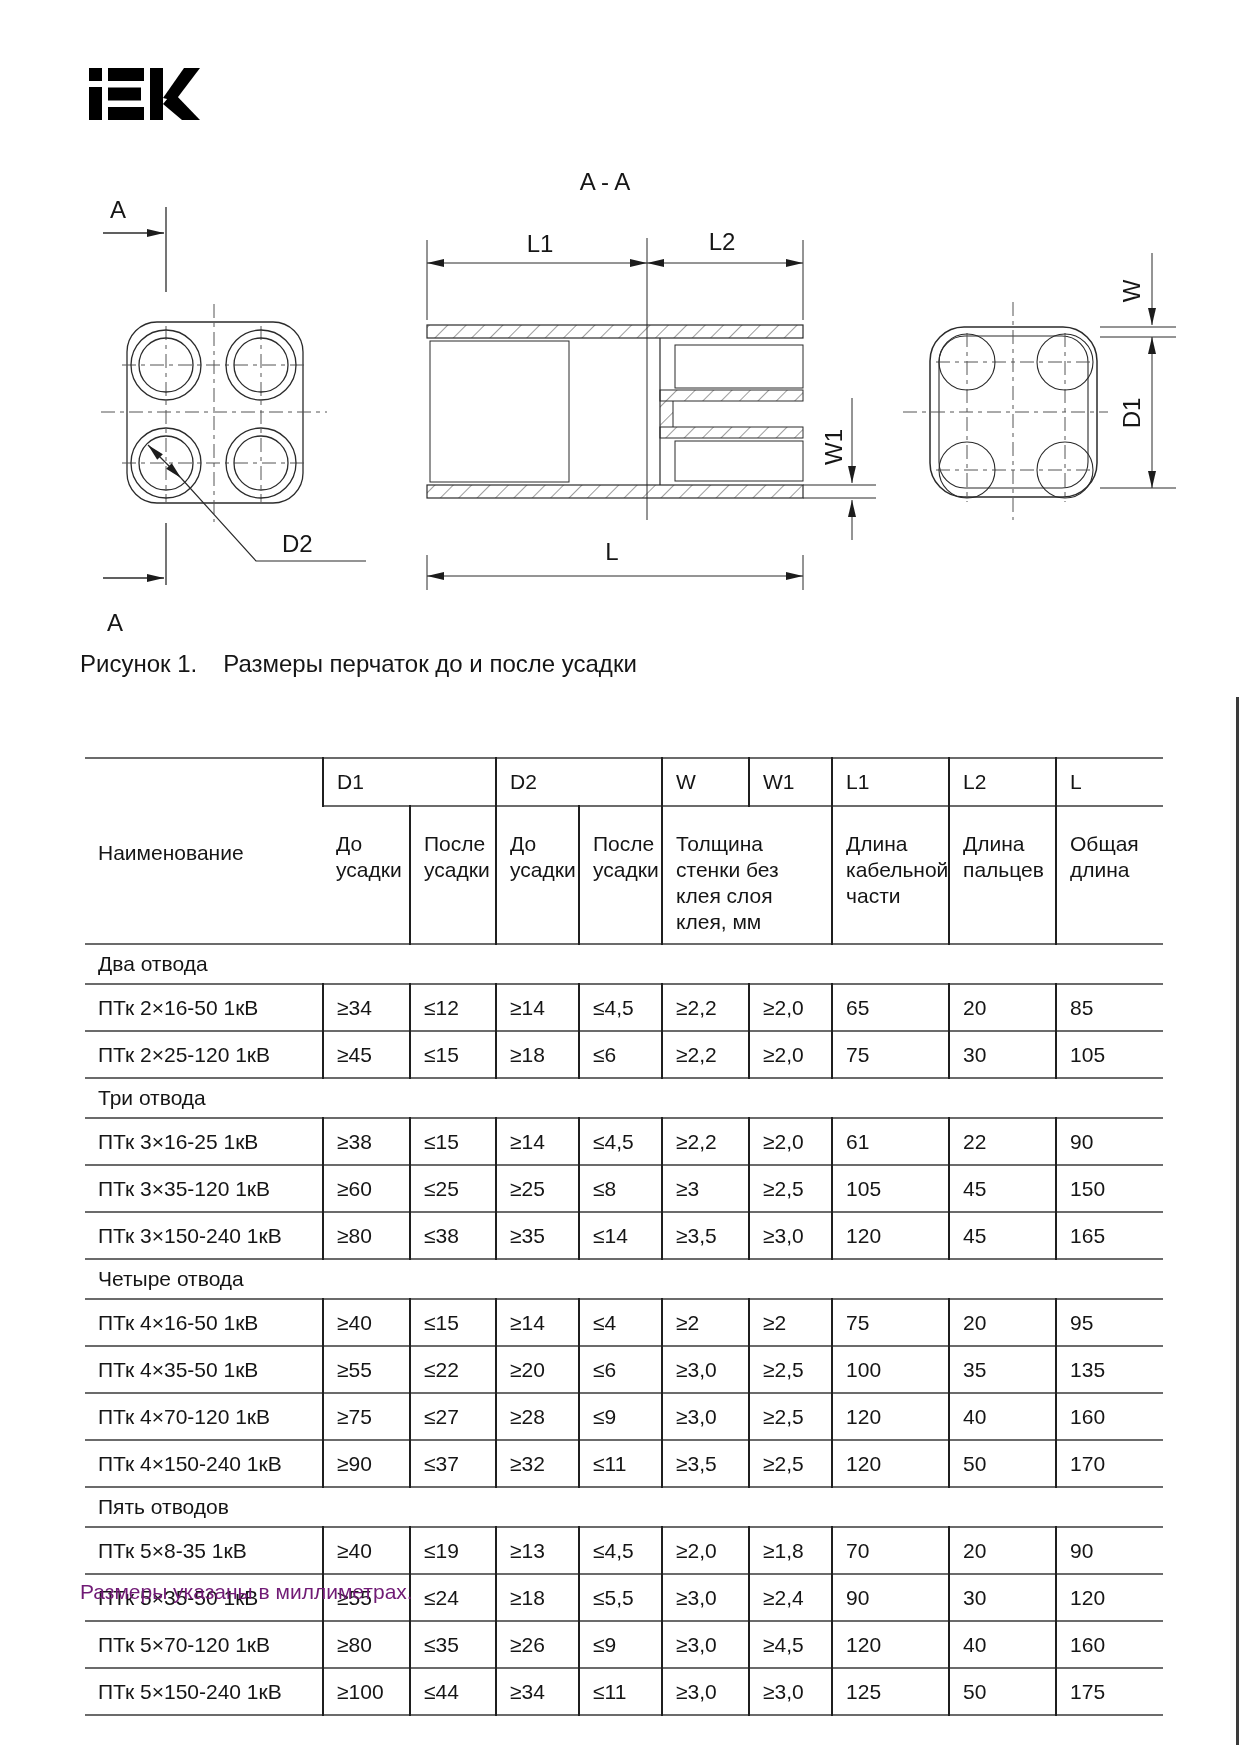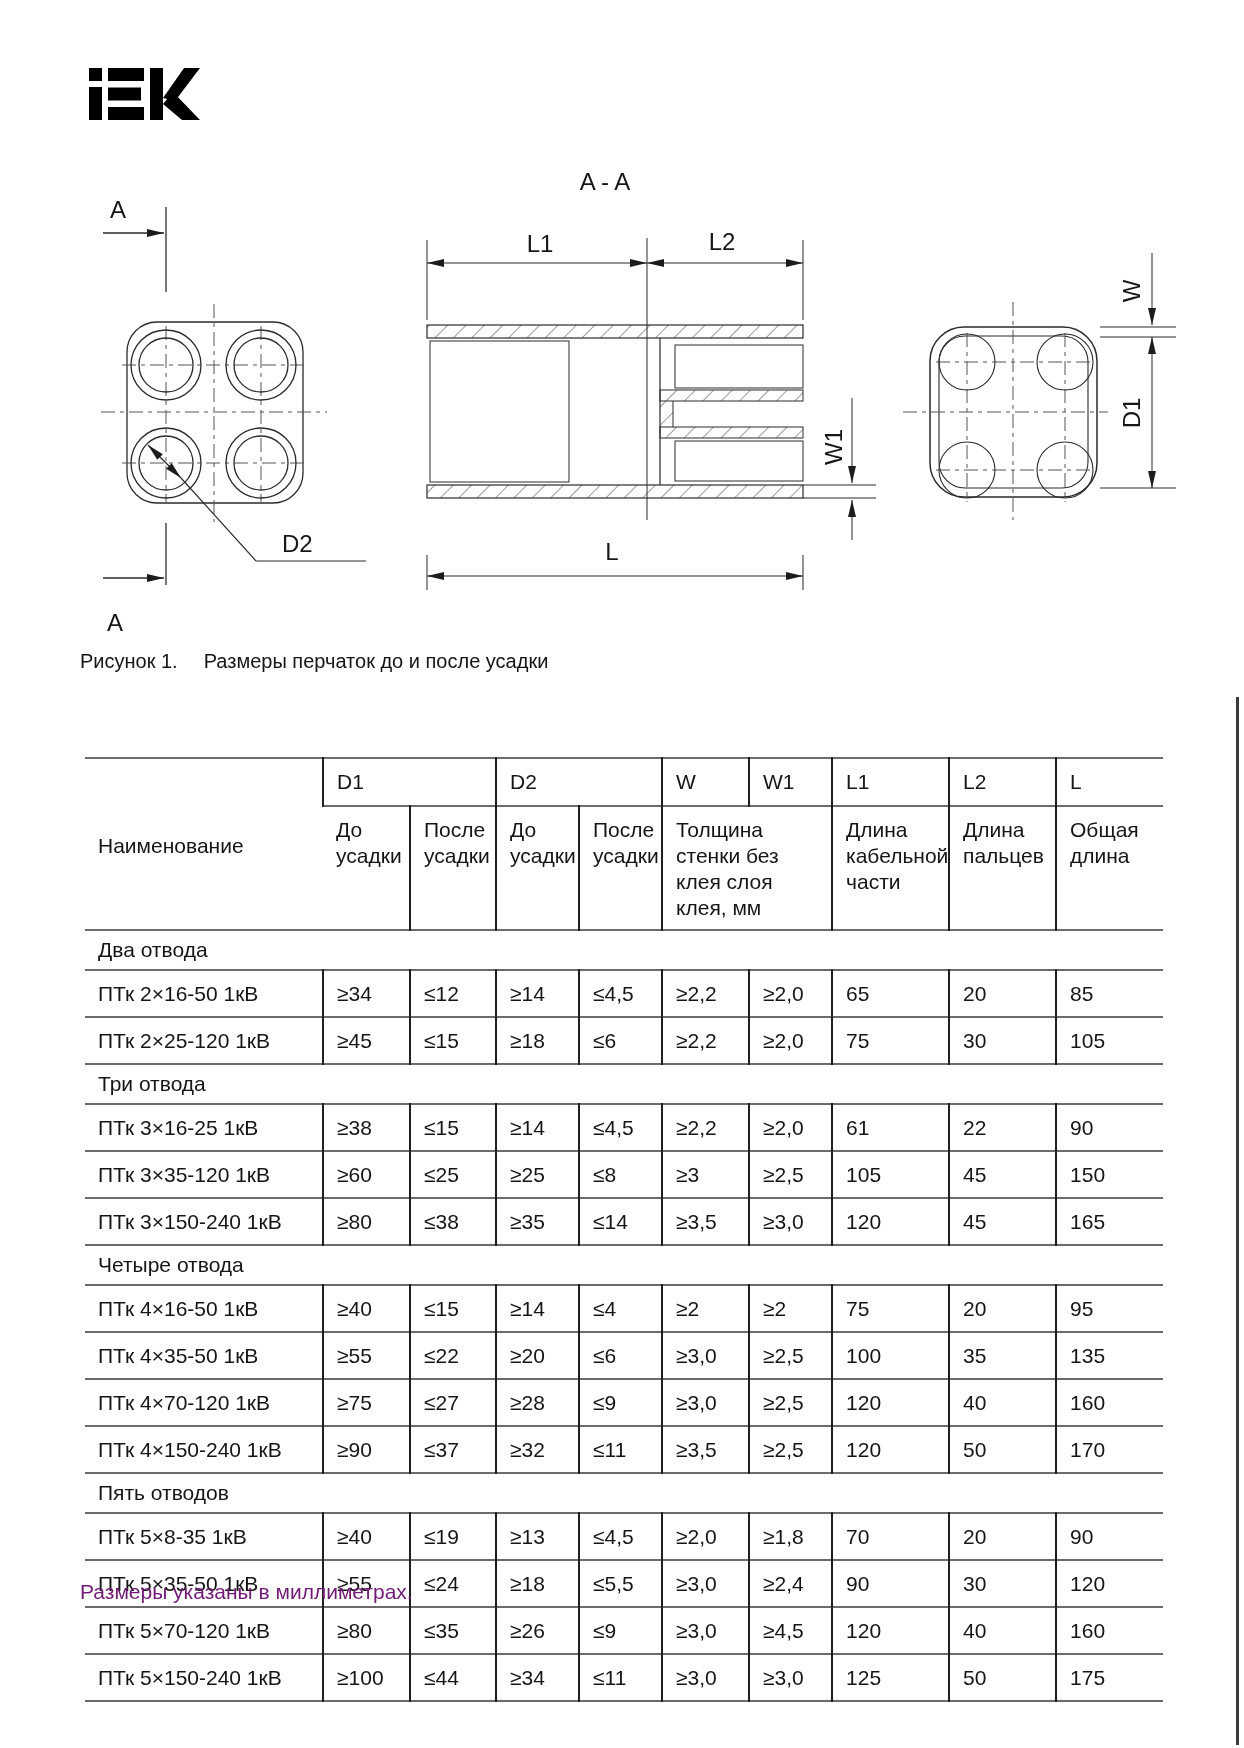"Рисунок 1. Размеры перчаток до" .caption { font-size: 20px -> 24px }
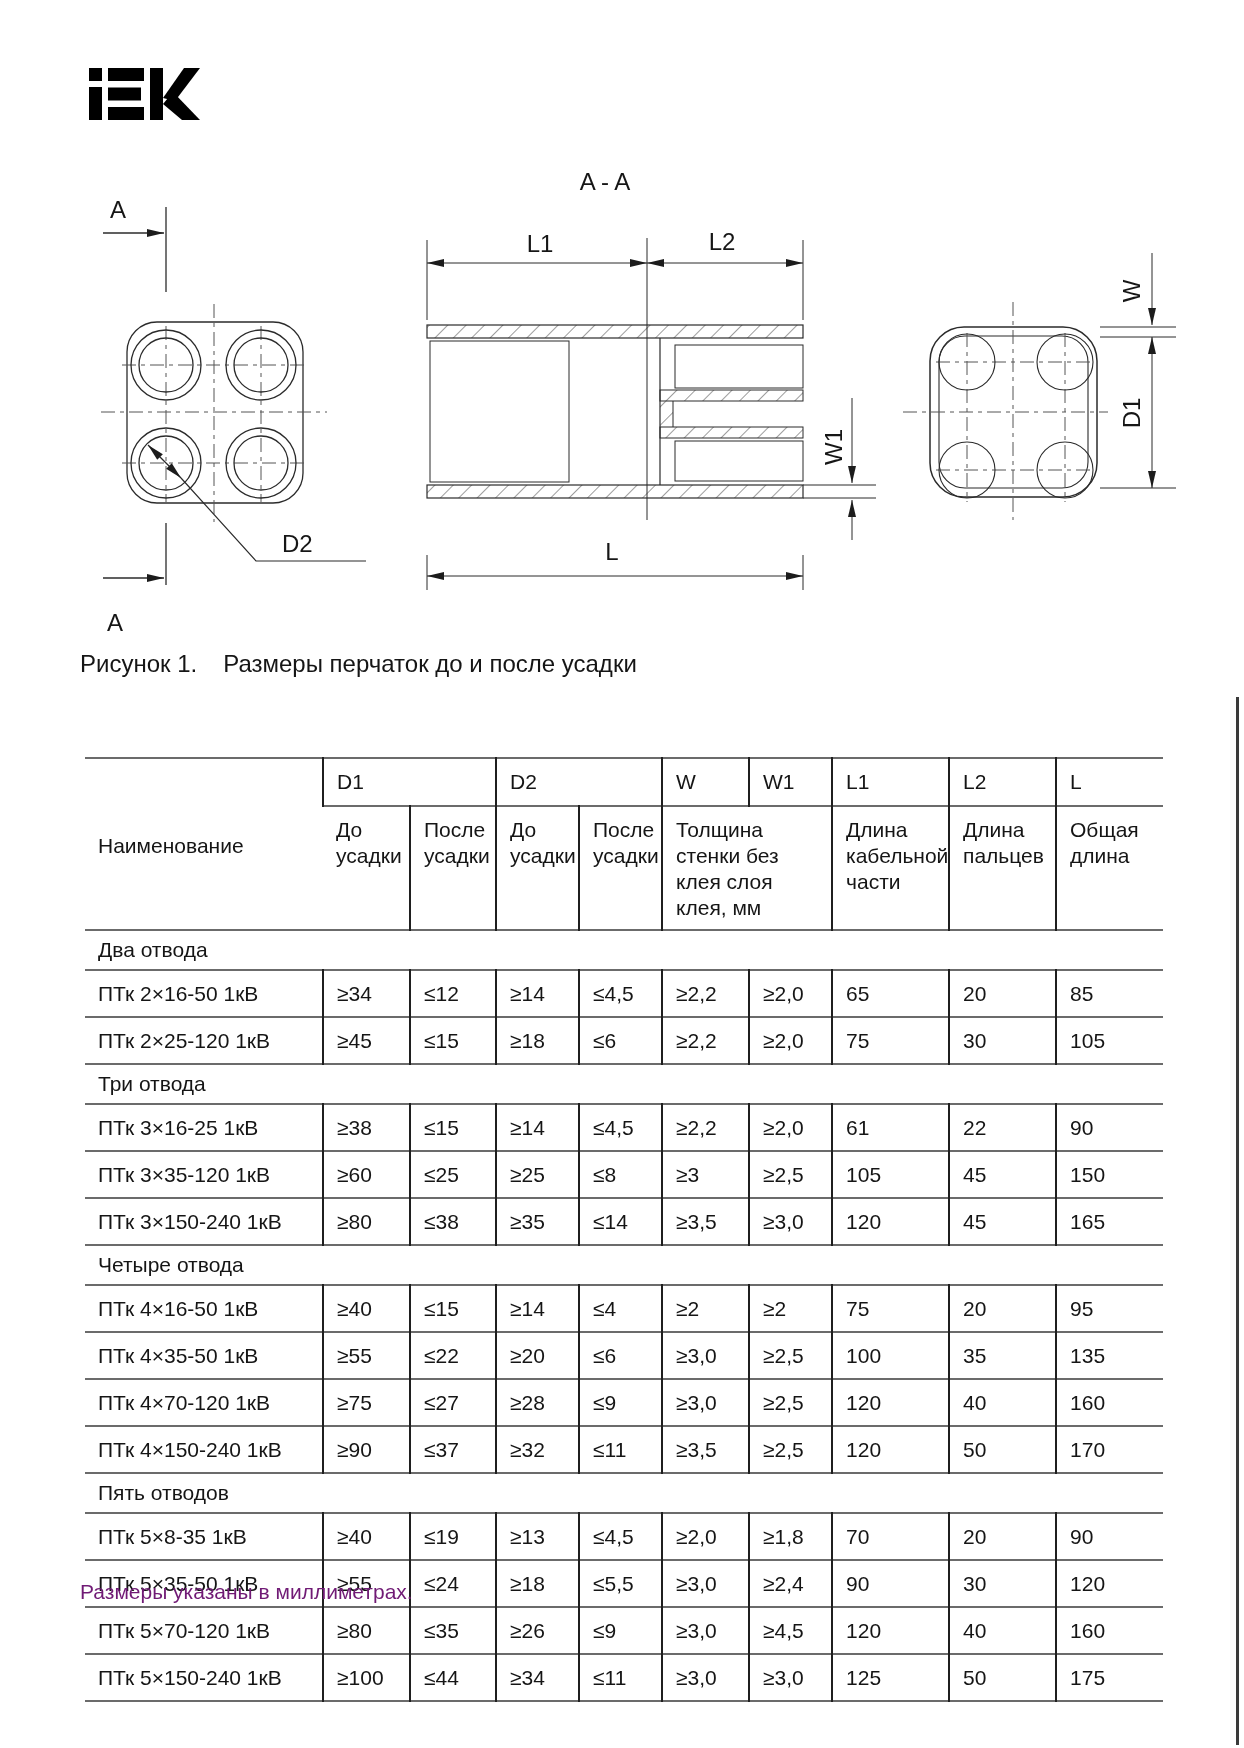"До усадки" .dim-table thead tr.hrow2 th { padding-top: 10px -> 24px }
